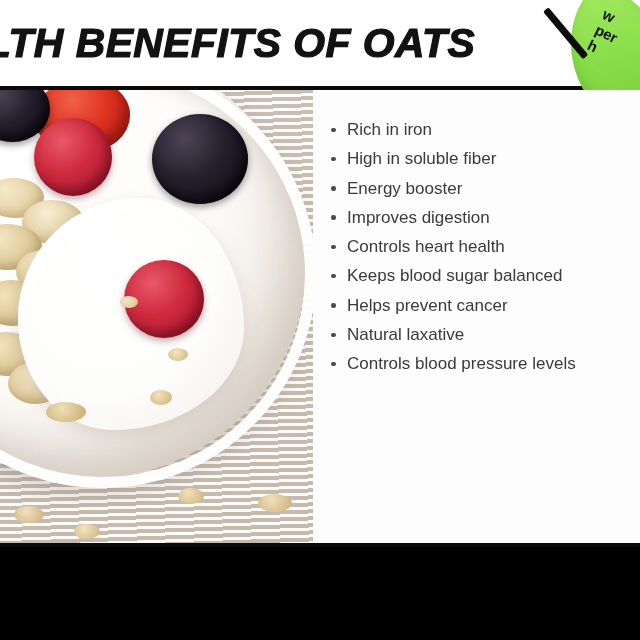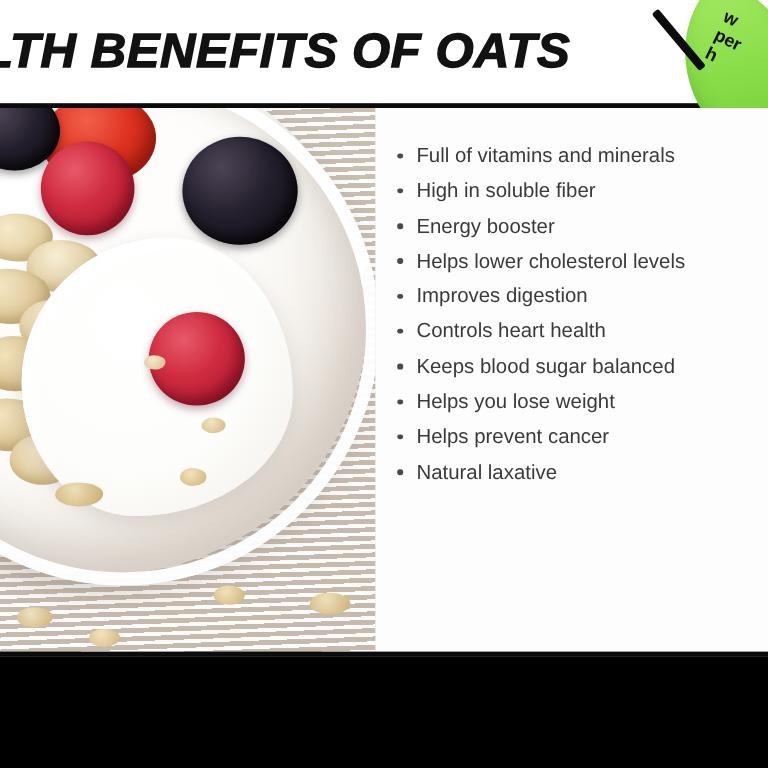"Rich in iron" li { html: none -> <li>Rich in iron</li> }
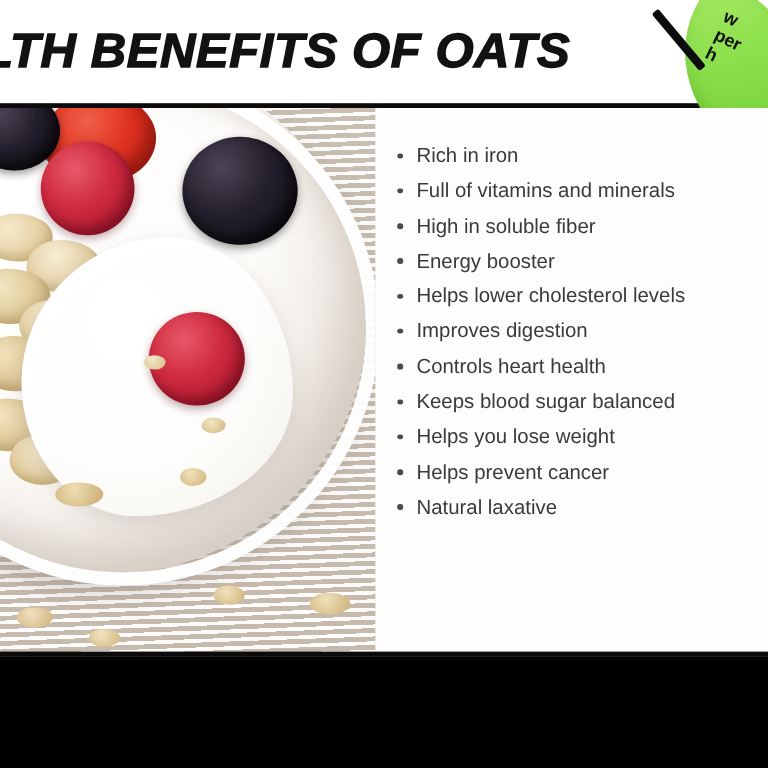"Full of vitamins and minerals" li { html: <li>Full of vitamins and minerals</li> -> none }
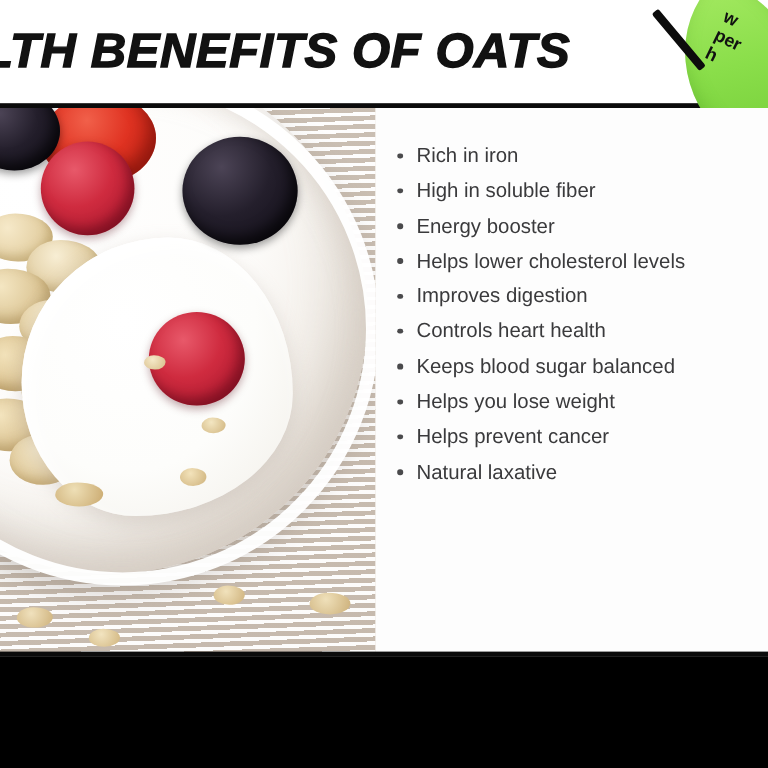"Helps lower cholesterol levels" li { html: <li>Helps lower cholesterol levels</li> -> none }
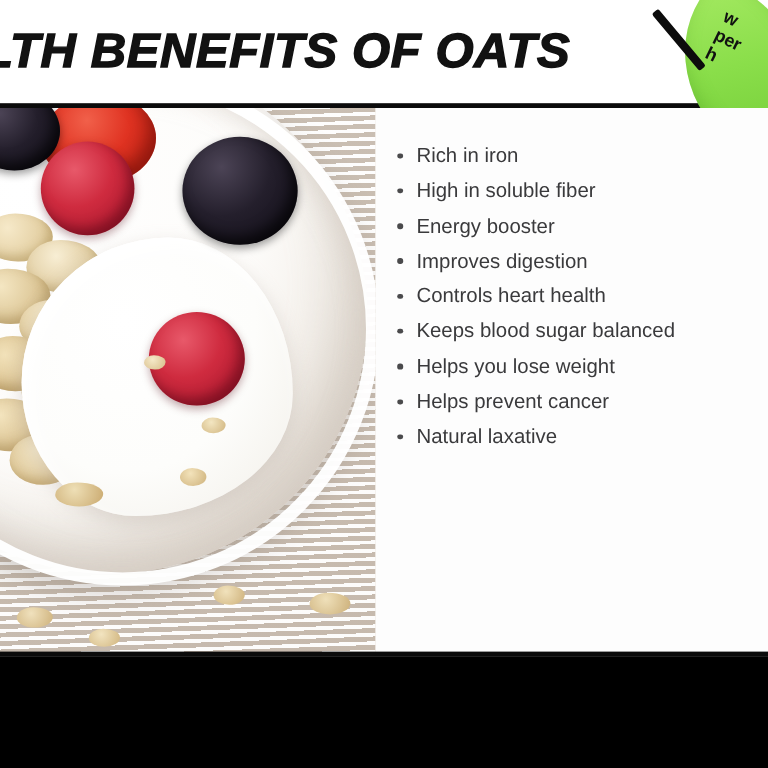"Helps you lose weight" li { html: <li>Helps you lose weight</li> -> none }
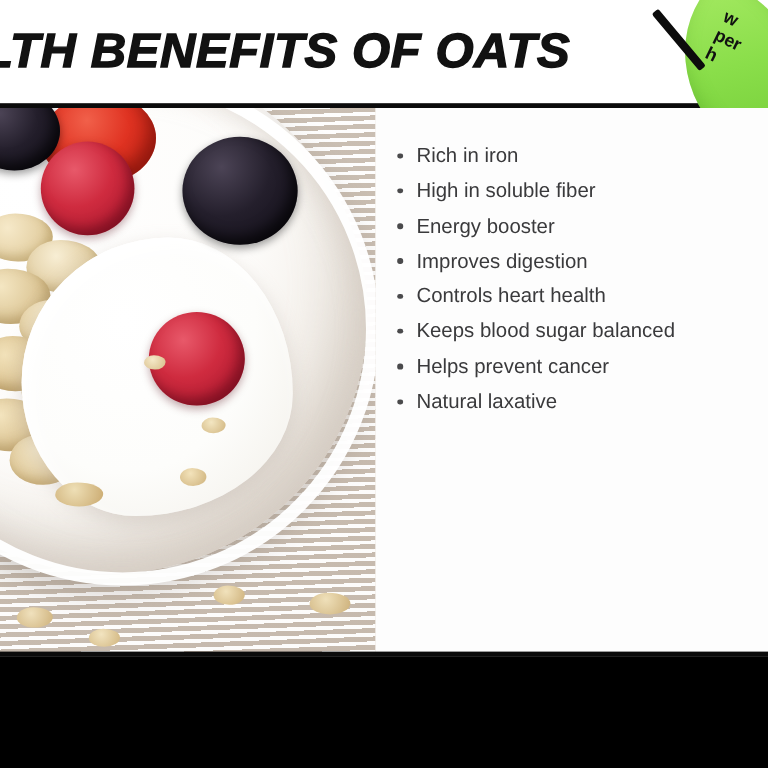"Controls blood pressure levels" li { html: none -> <li>Controls blood pressure levels</li> }
